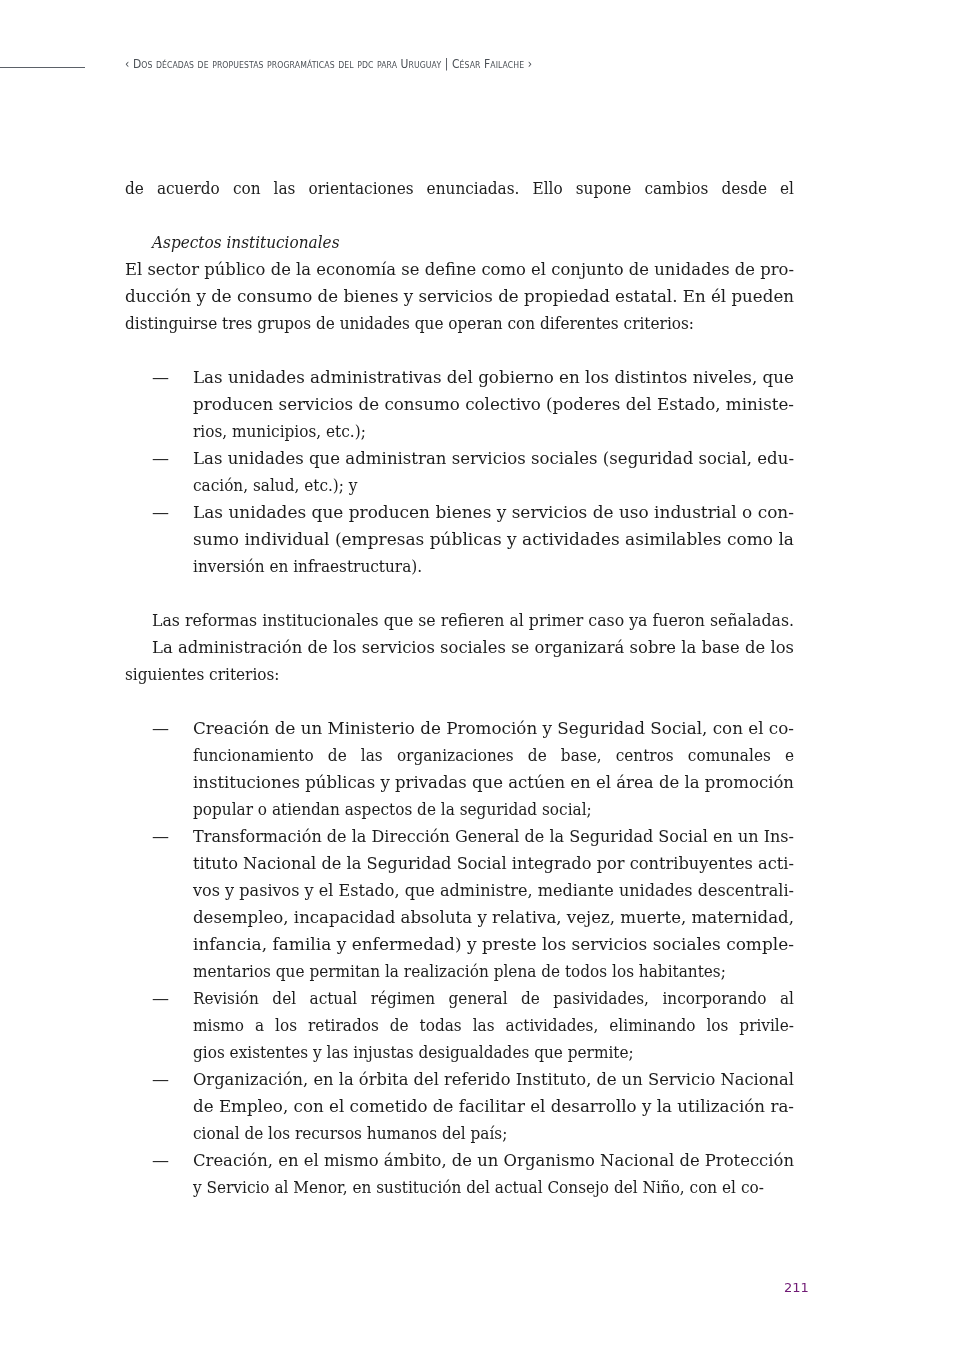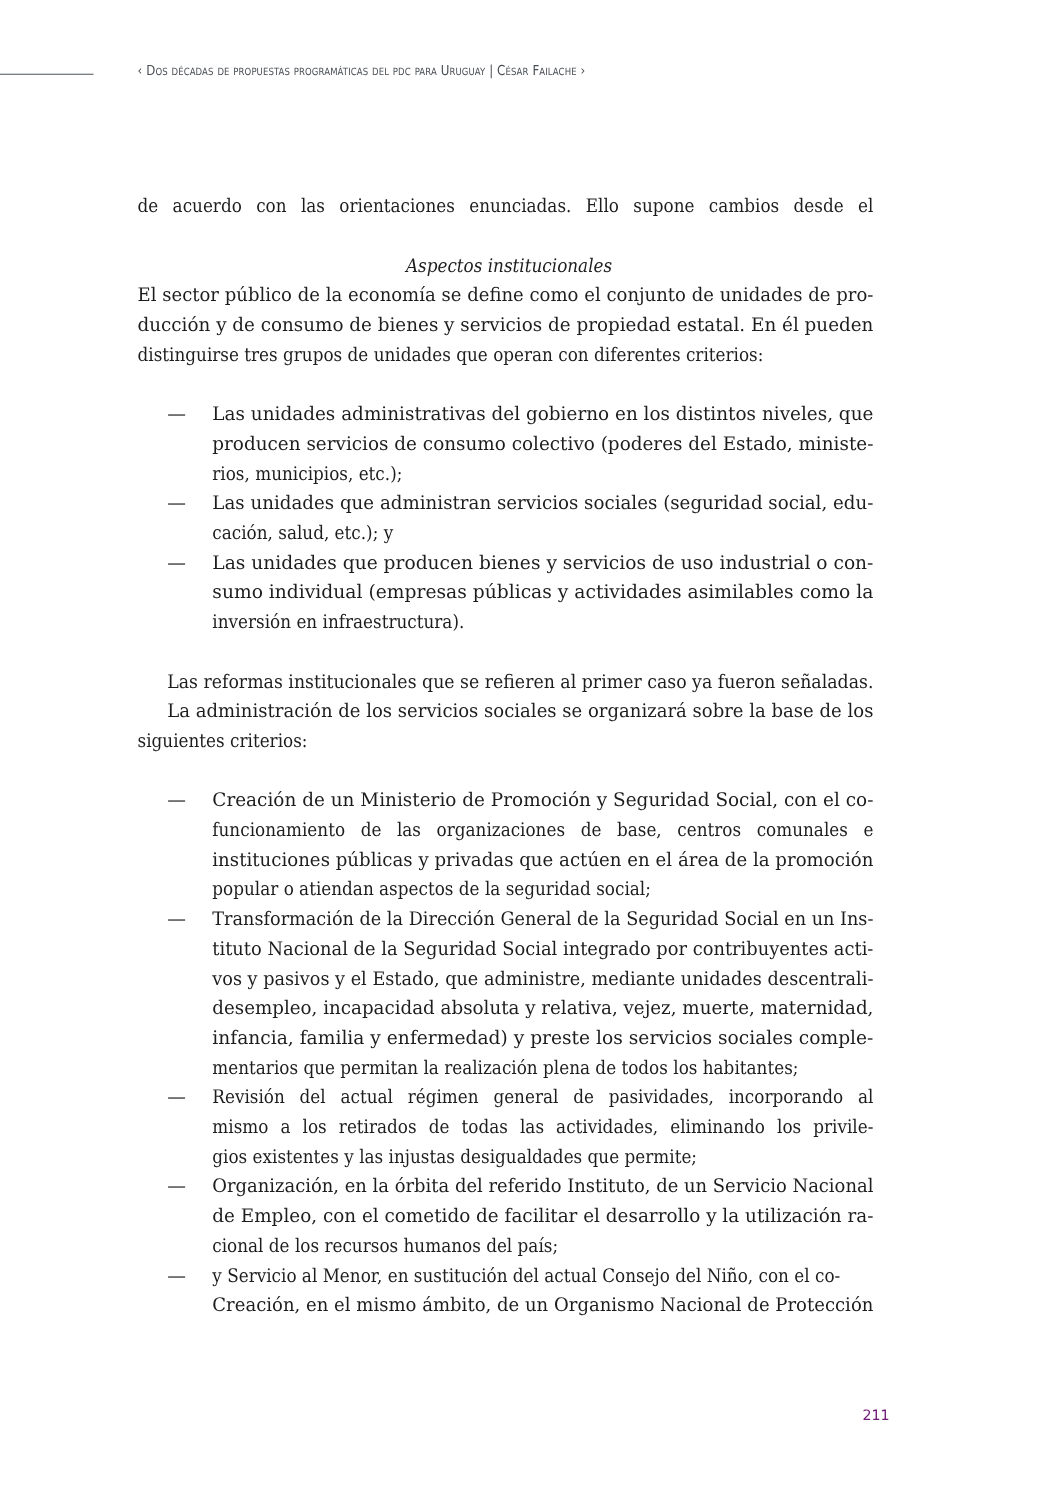"Aspectos institucionales" .italic { text-align: center -> none }
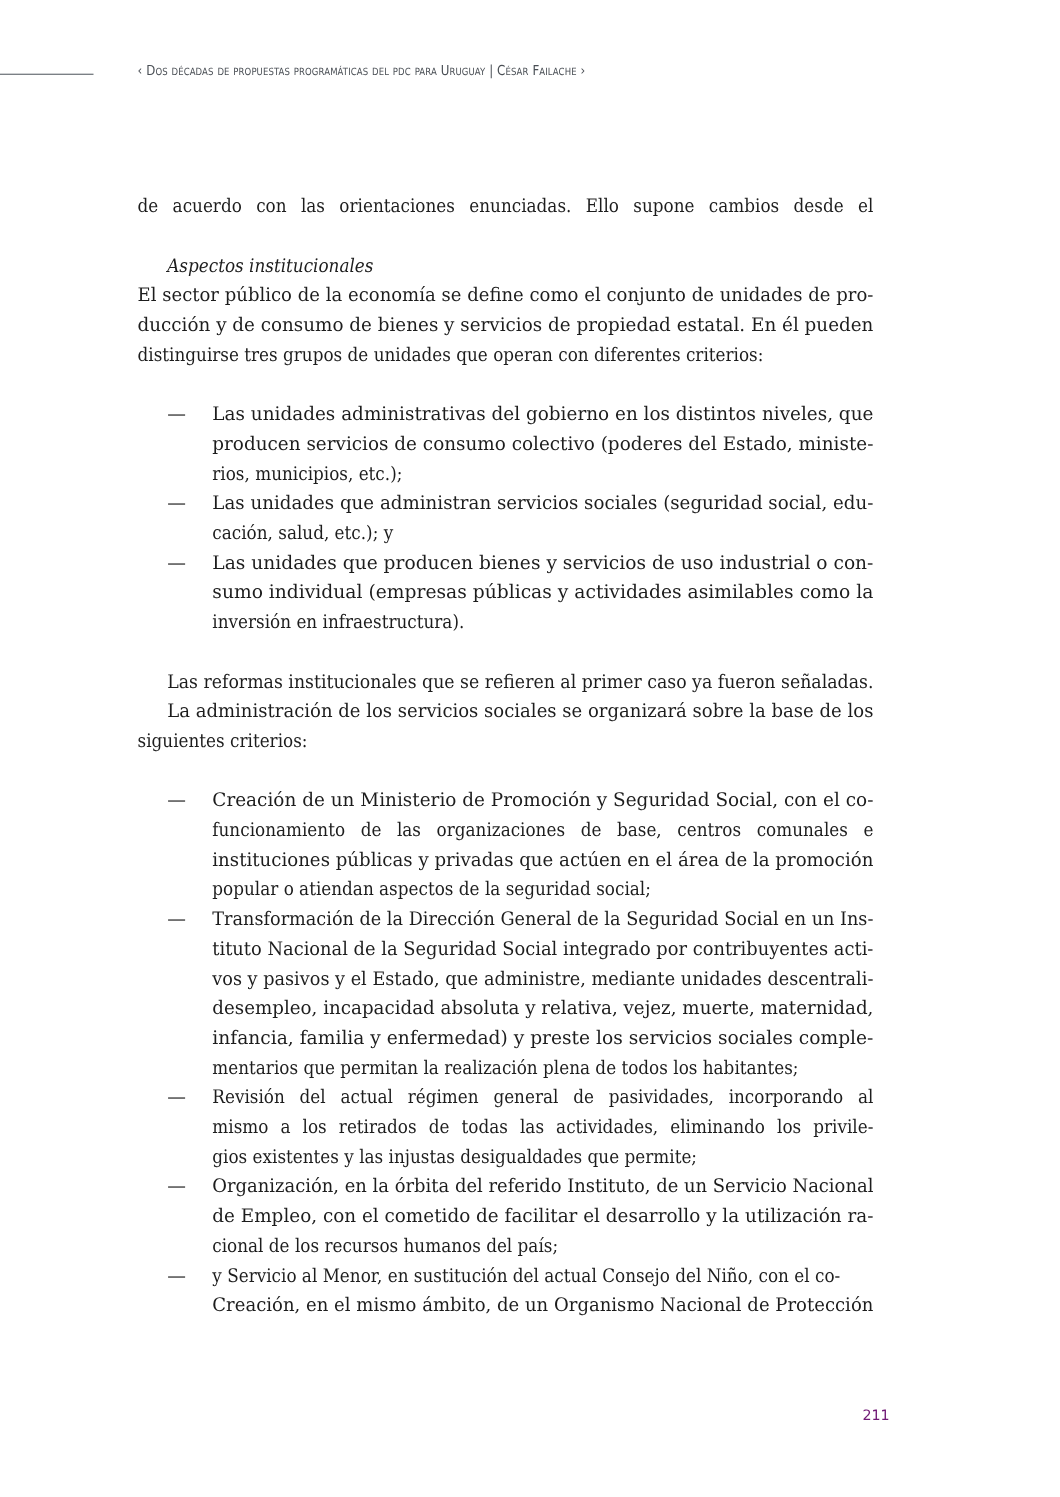"y Servicio al Menor, en" span.line { order: before "Creación, en el mismo ámbito," -> after "Creación, en el mismo ámbito," }
